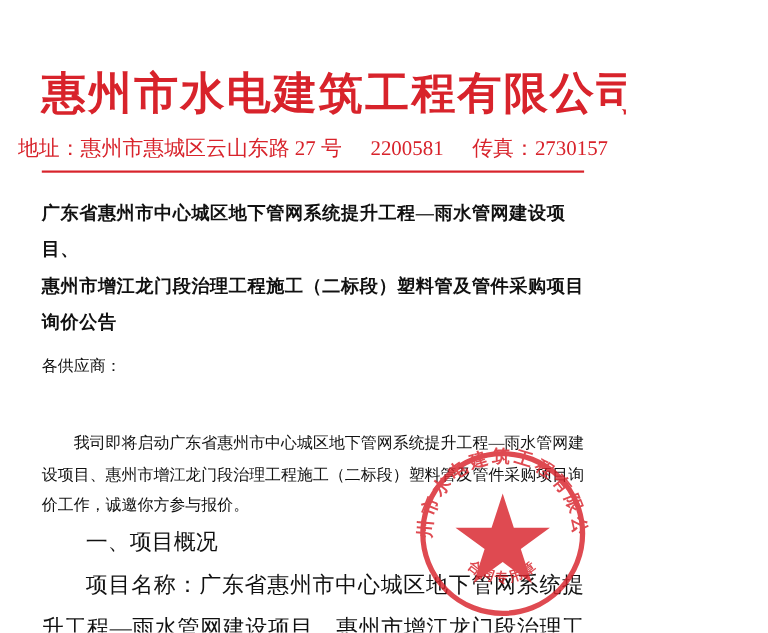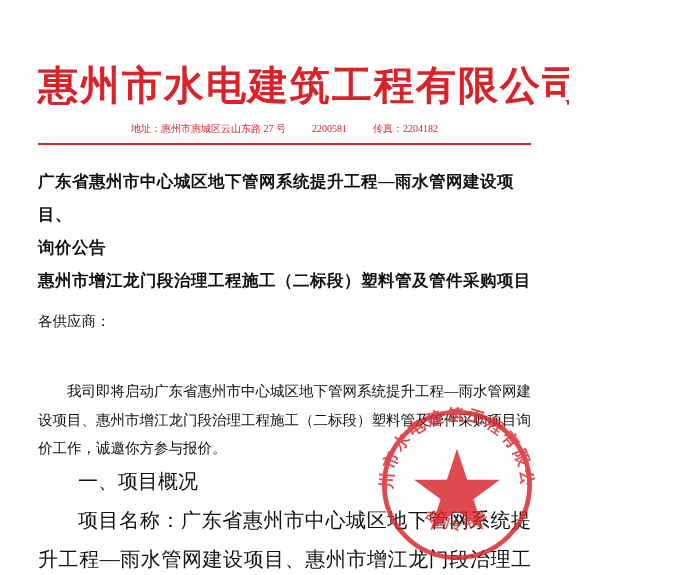"地址：惠州市惠城区云山东路 27 号" .contact-row { font-size: 10px -> 19px }
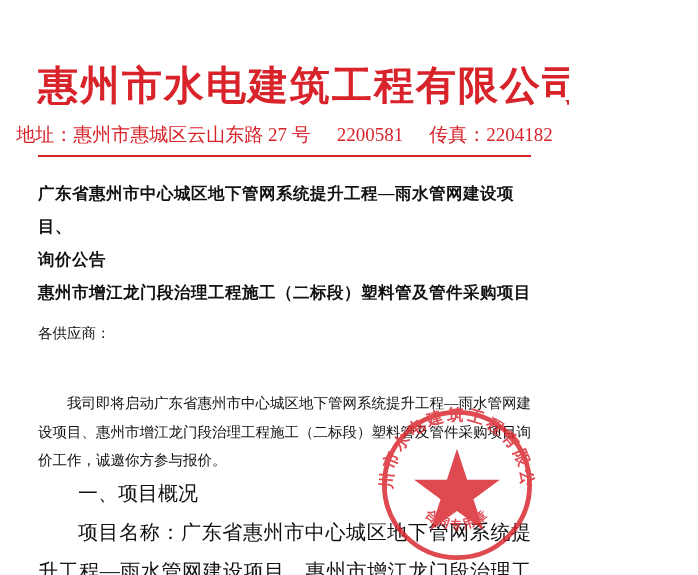"2204182" span { text: 2204182 -> 2730157 }
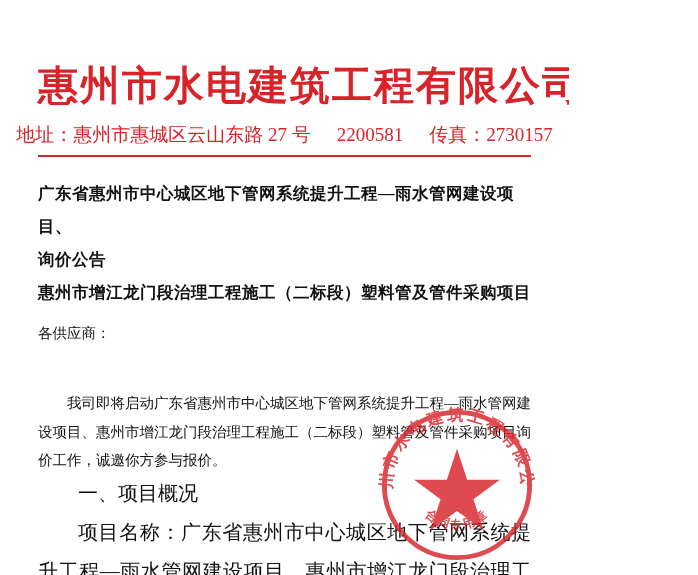"询价公告" span.tline { order: before "惠州市增江龙门段治理工程施工（二标段）塑料管及管件采购项目" -> after "惠州市增江龙门段治理工程施工（二标段）塑料管及管件采购项目" }
